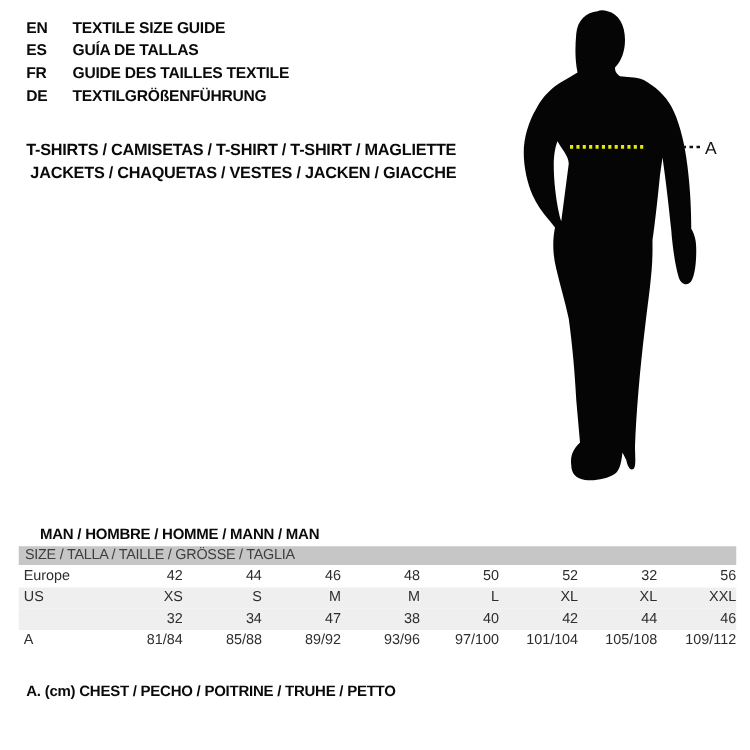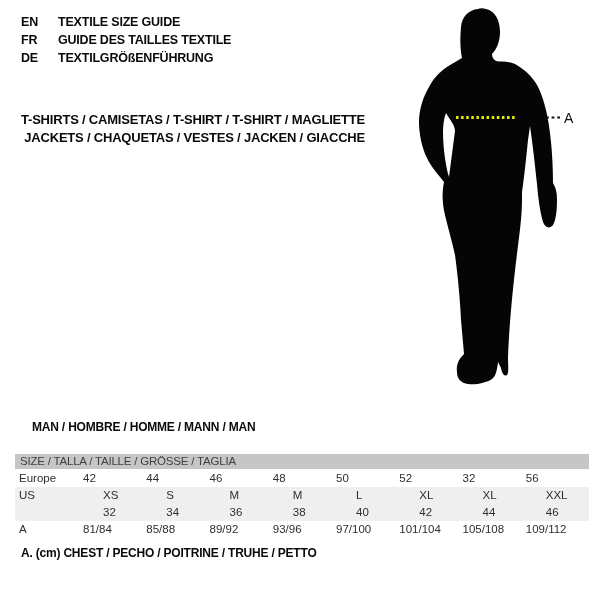"ES" div.lang-row { html: none -> <div> <span>ES</span> <span>GUÍA DE TALLAS</span> </div> }
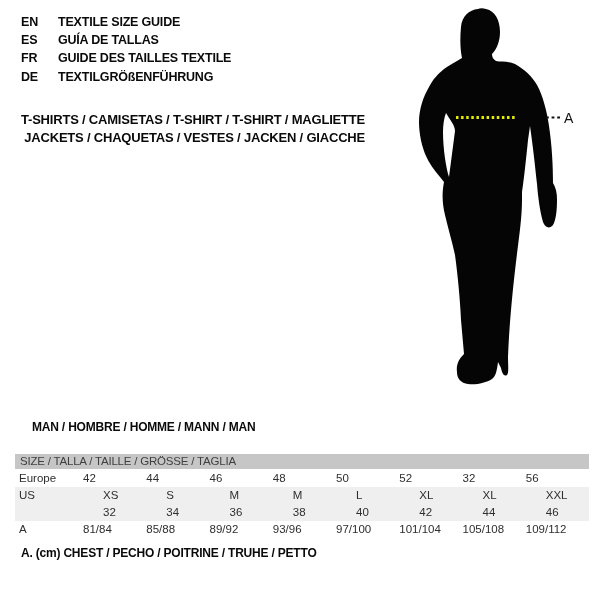"SIZE / TALLA / TAILLE" .size-table { top: 454px -> 437px }
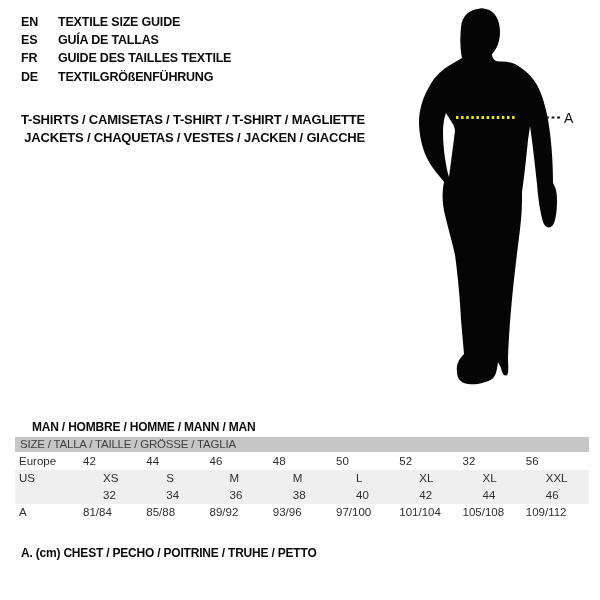"42" .row-cell { text-align: left -> right }
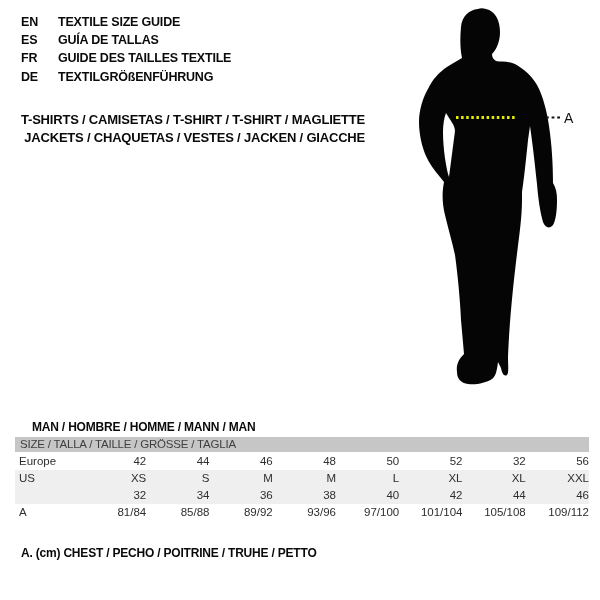"36" span.row-cell { text: 36 -> 47 }
